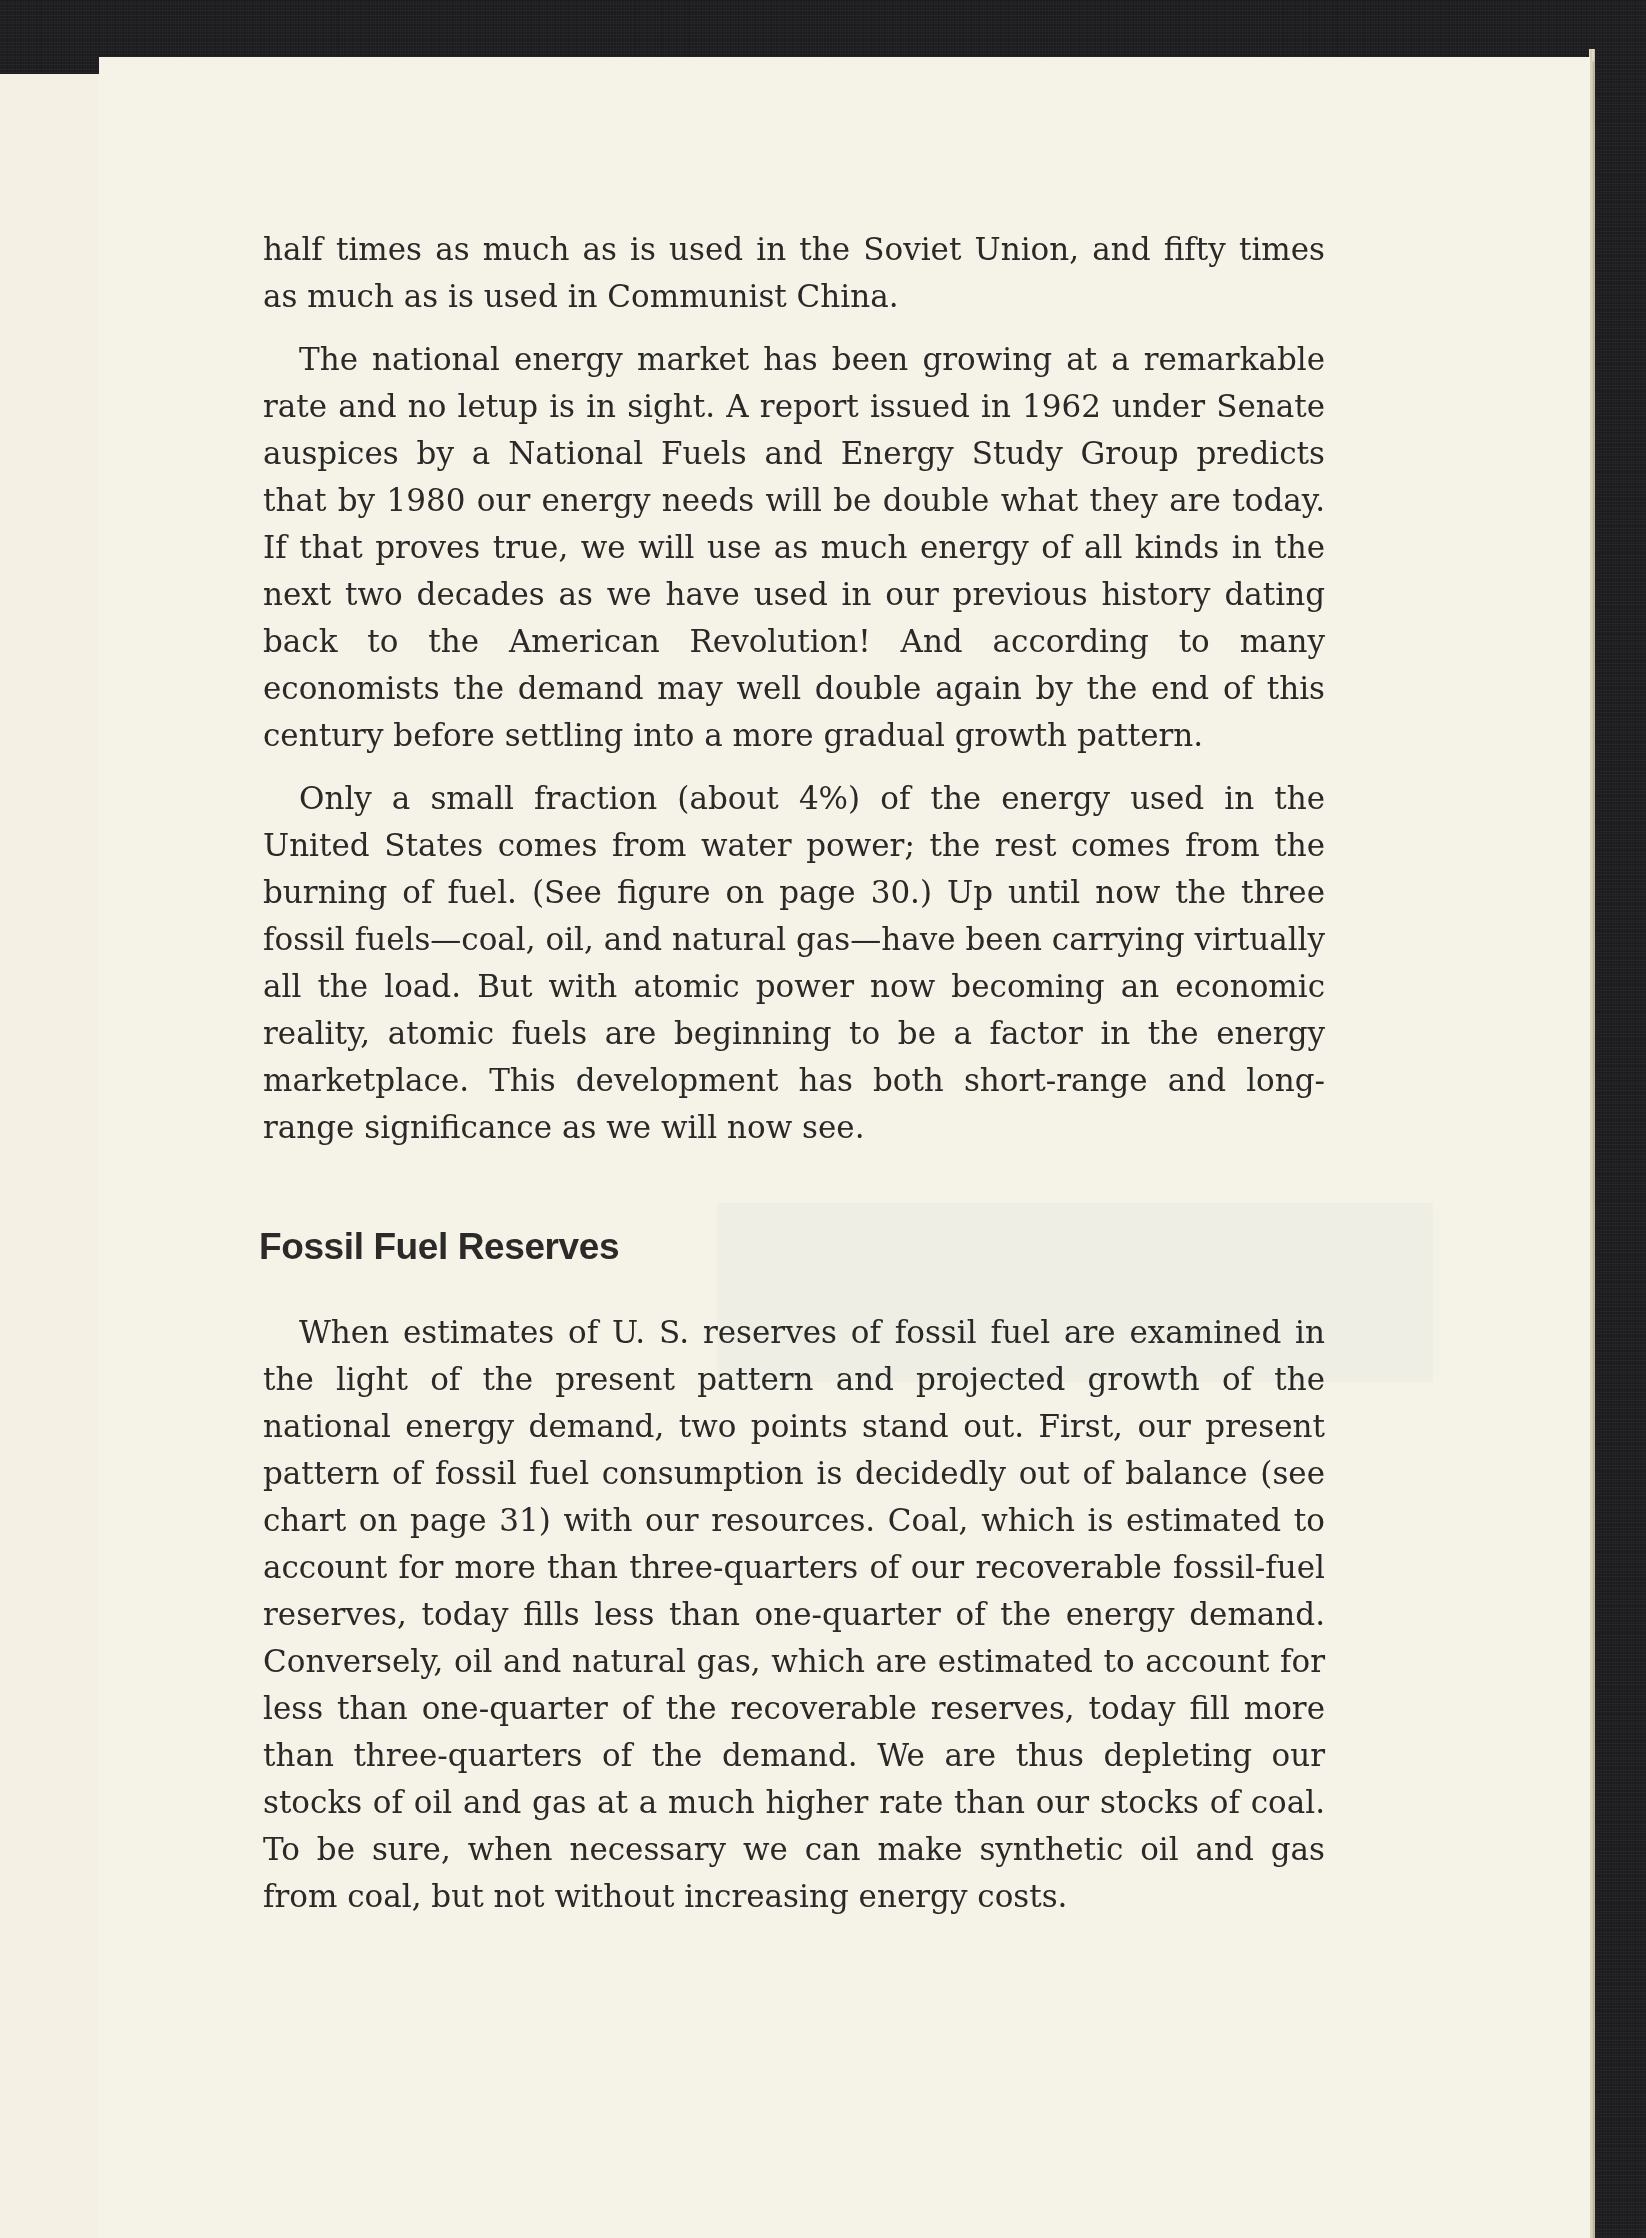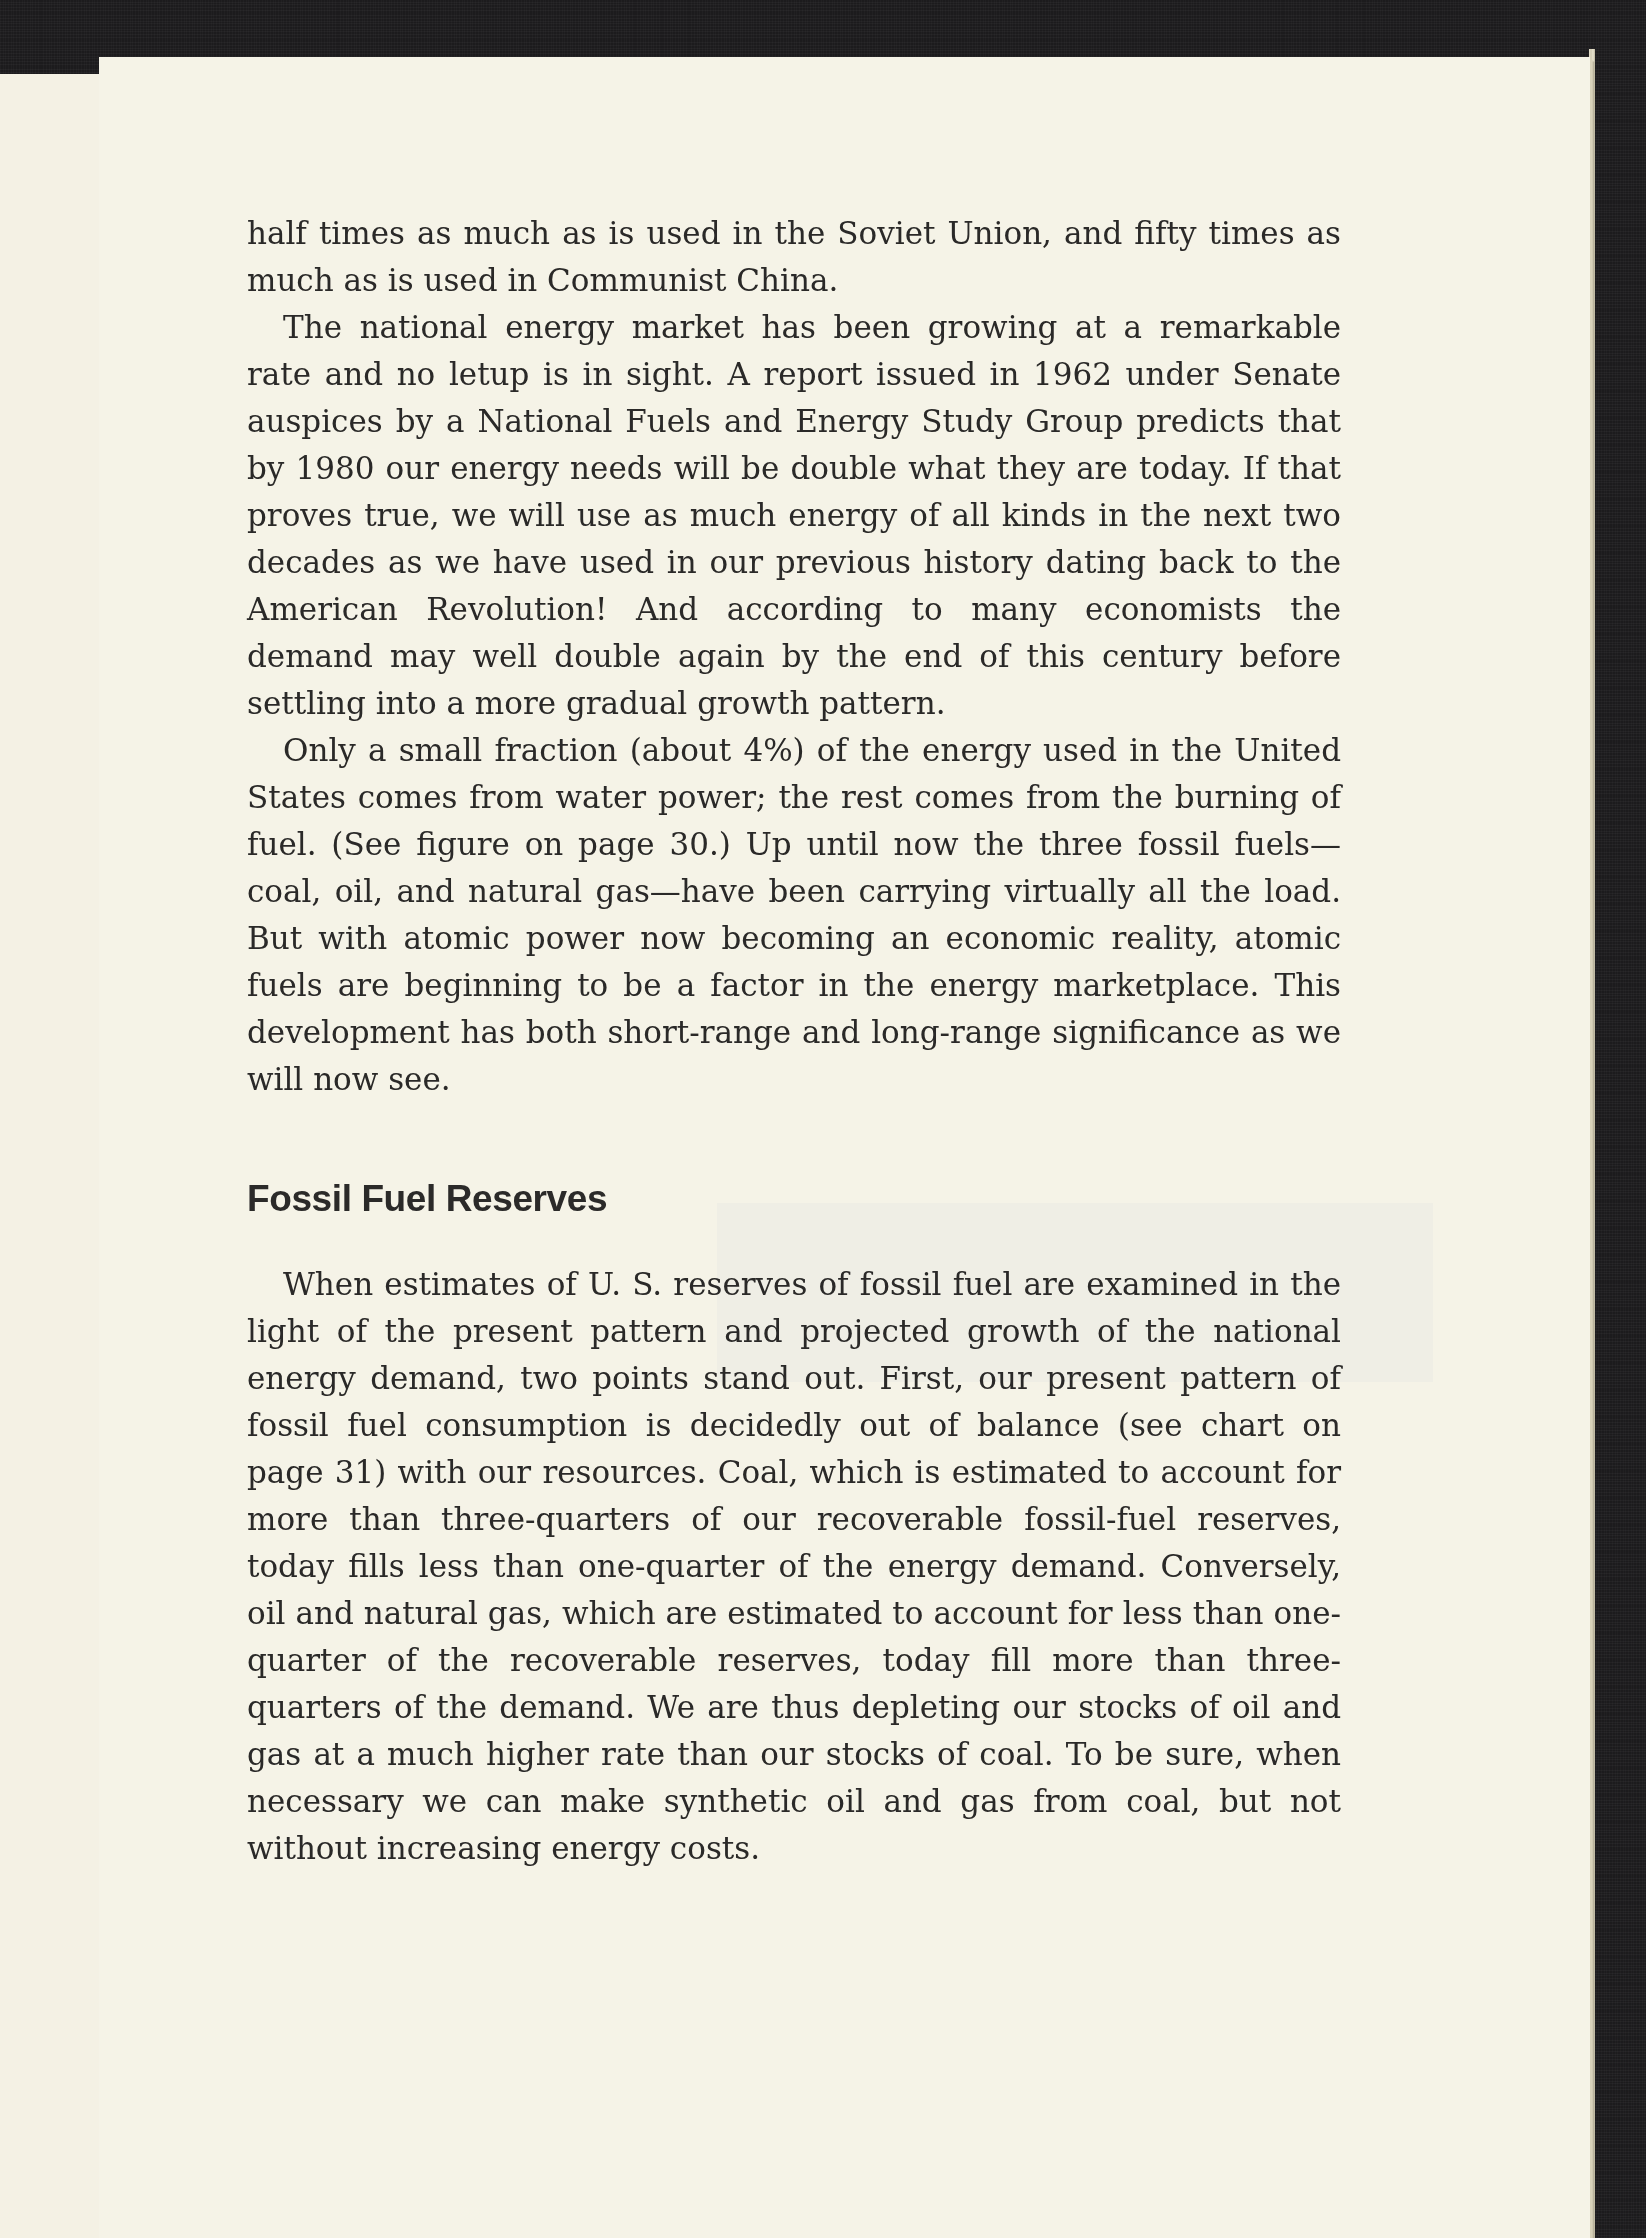"half times as much as" .para { margin: 0 -> 16px }
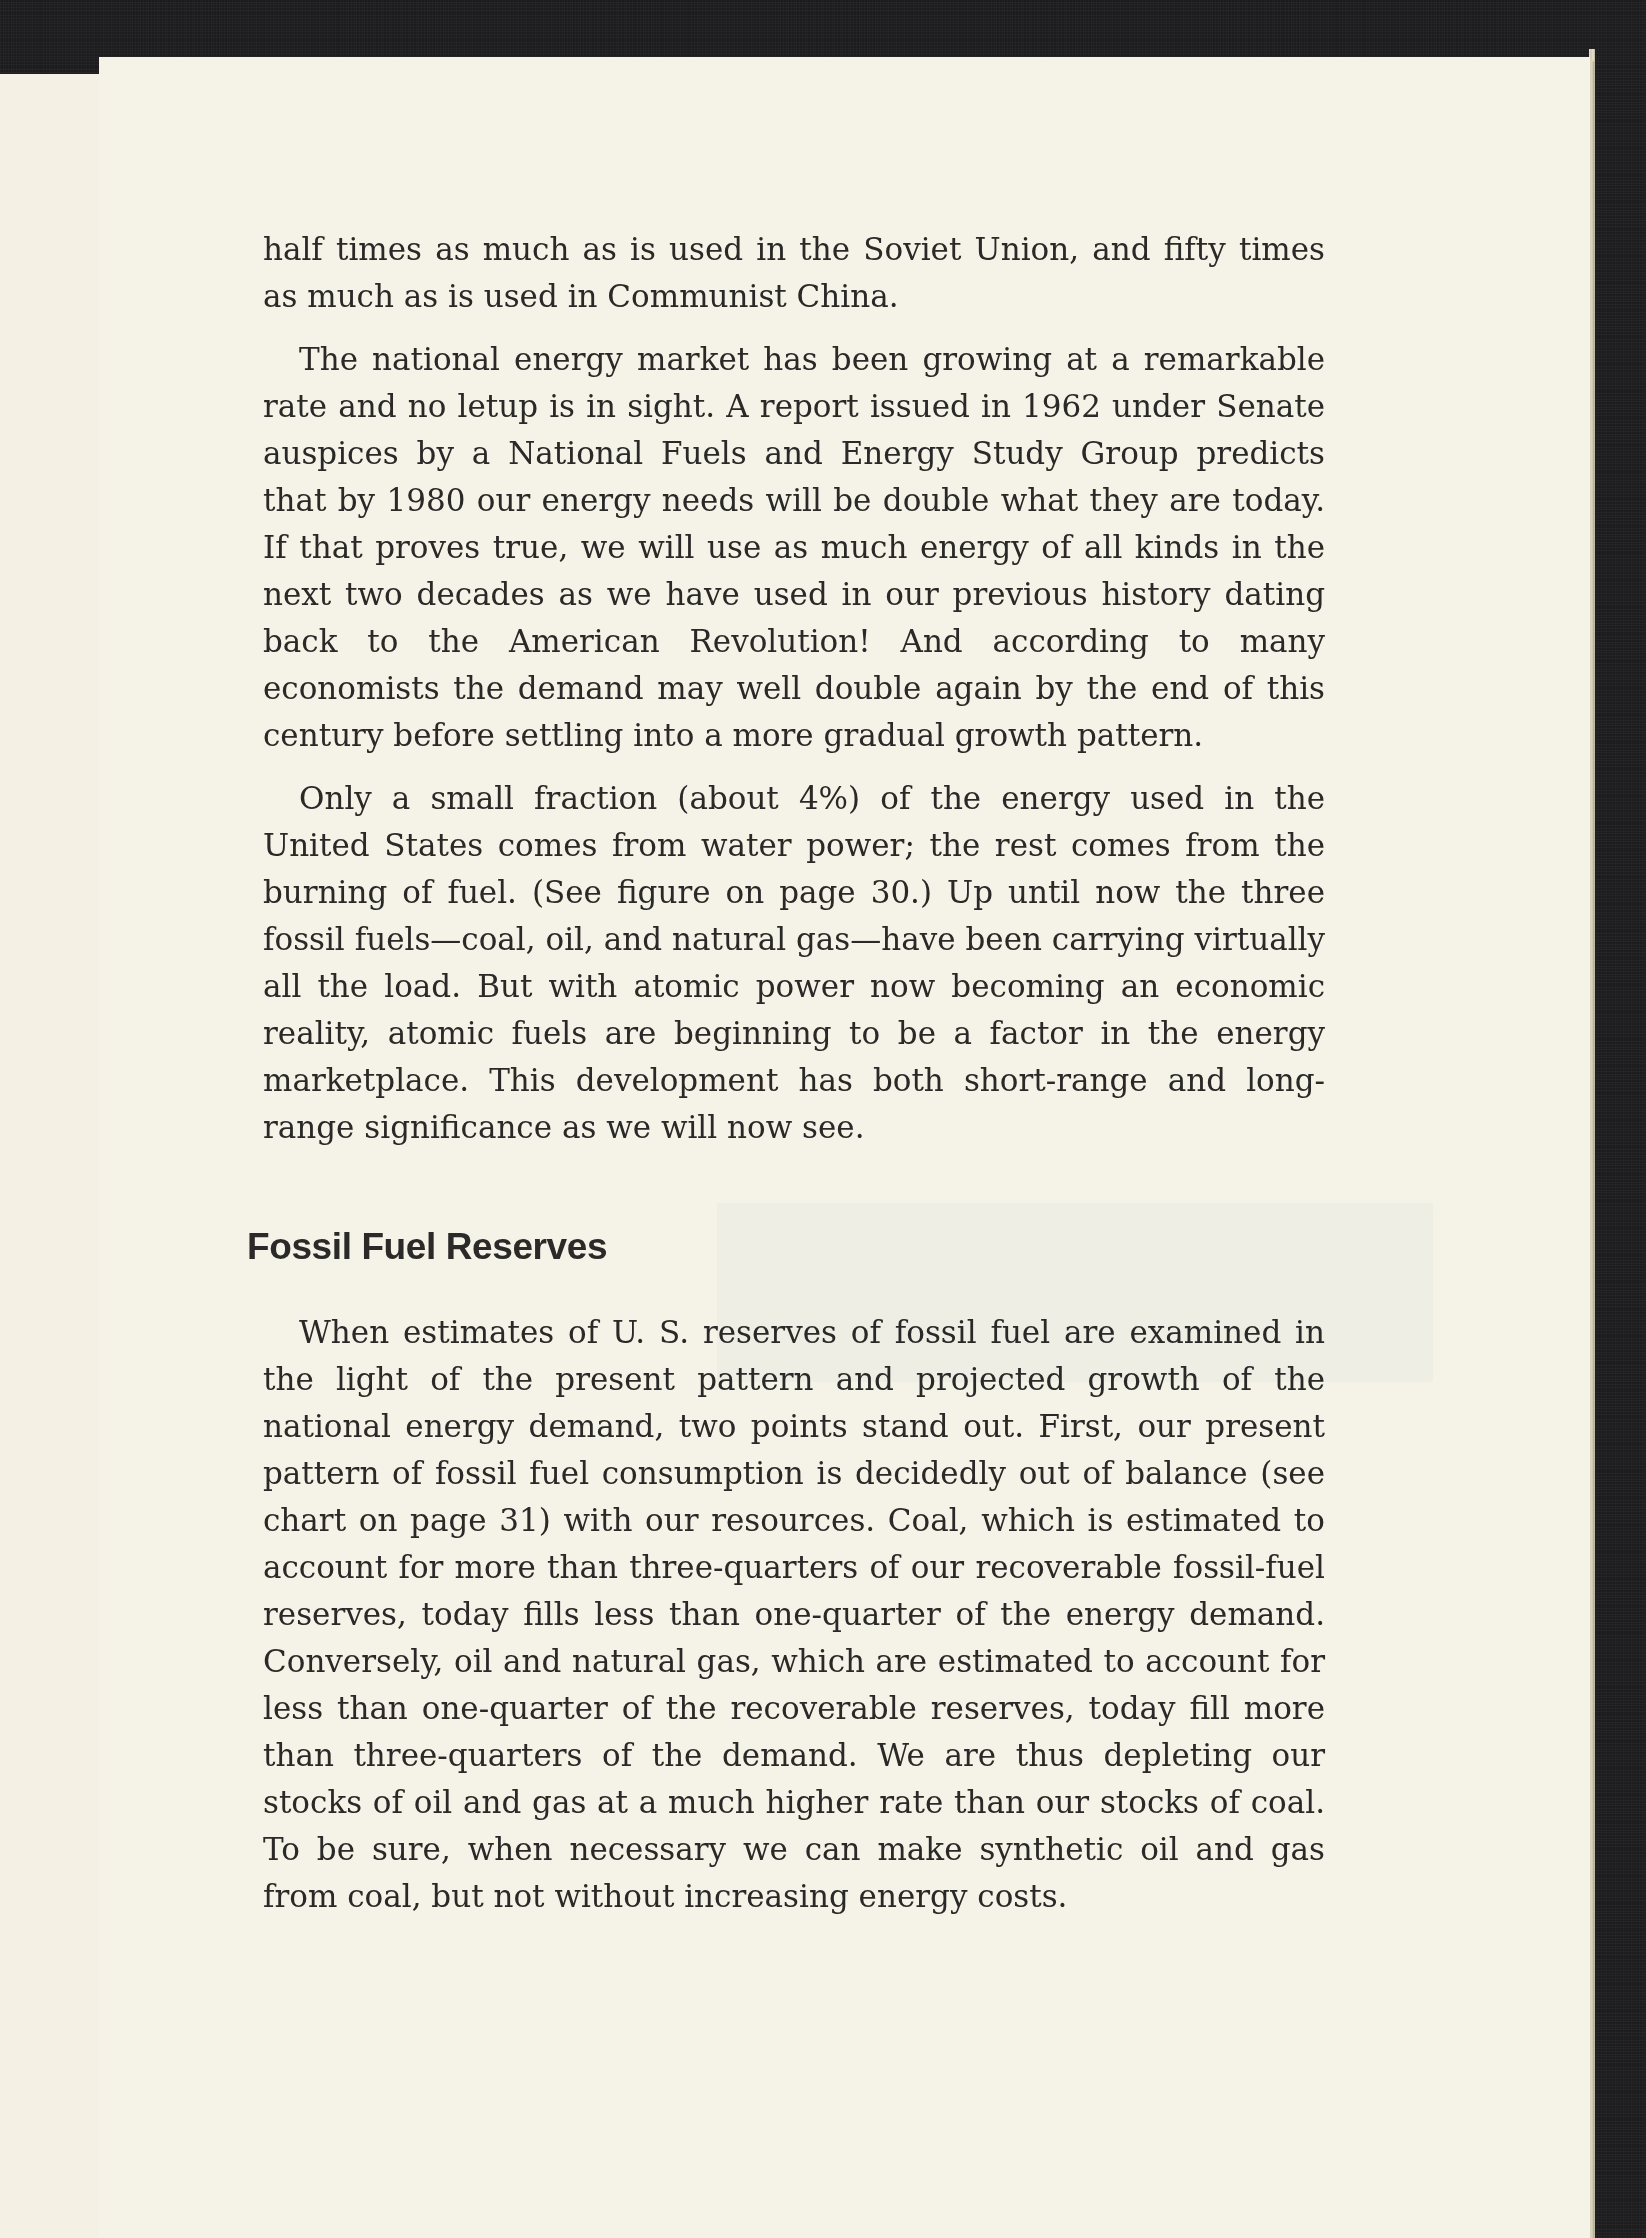"Fossil Fuel Reserves" .heading { margin: 73px 0 40px 0 -> 73px 0 40px 12px }
